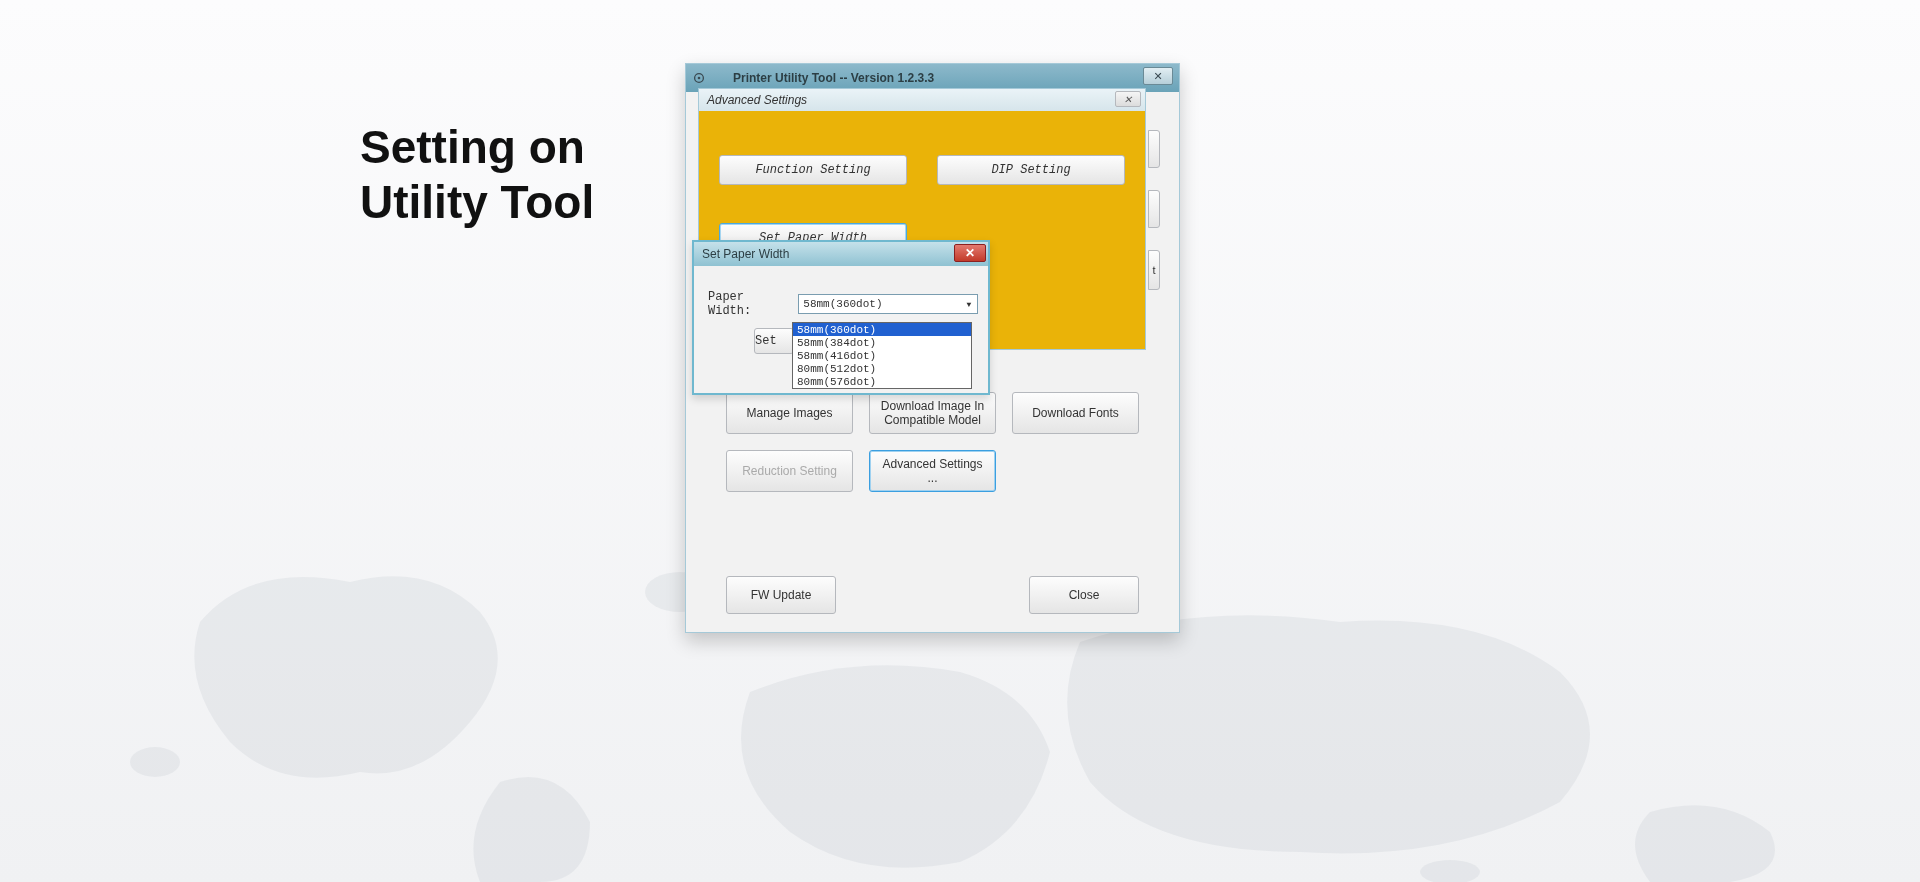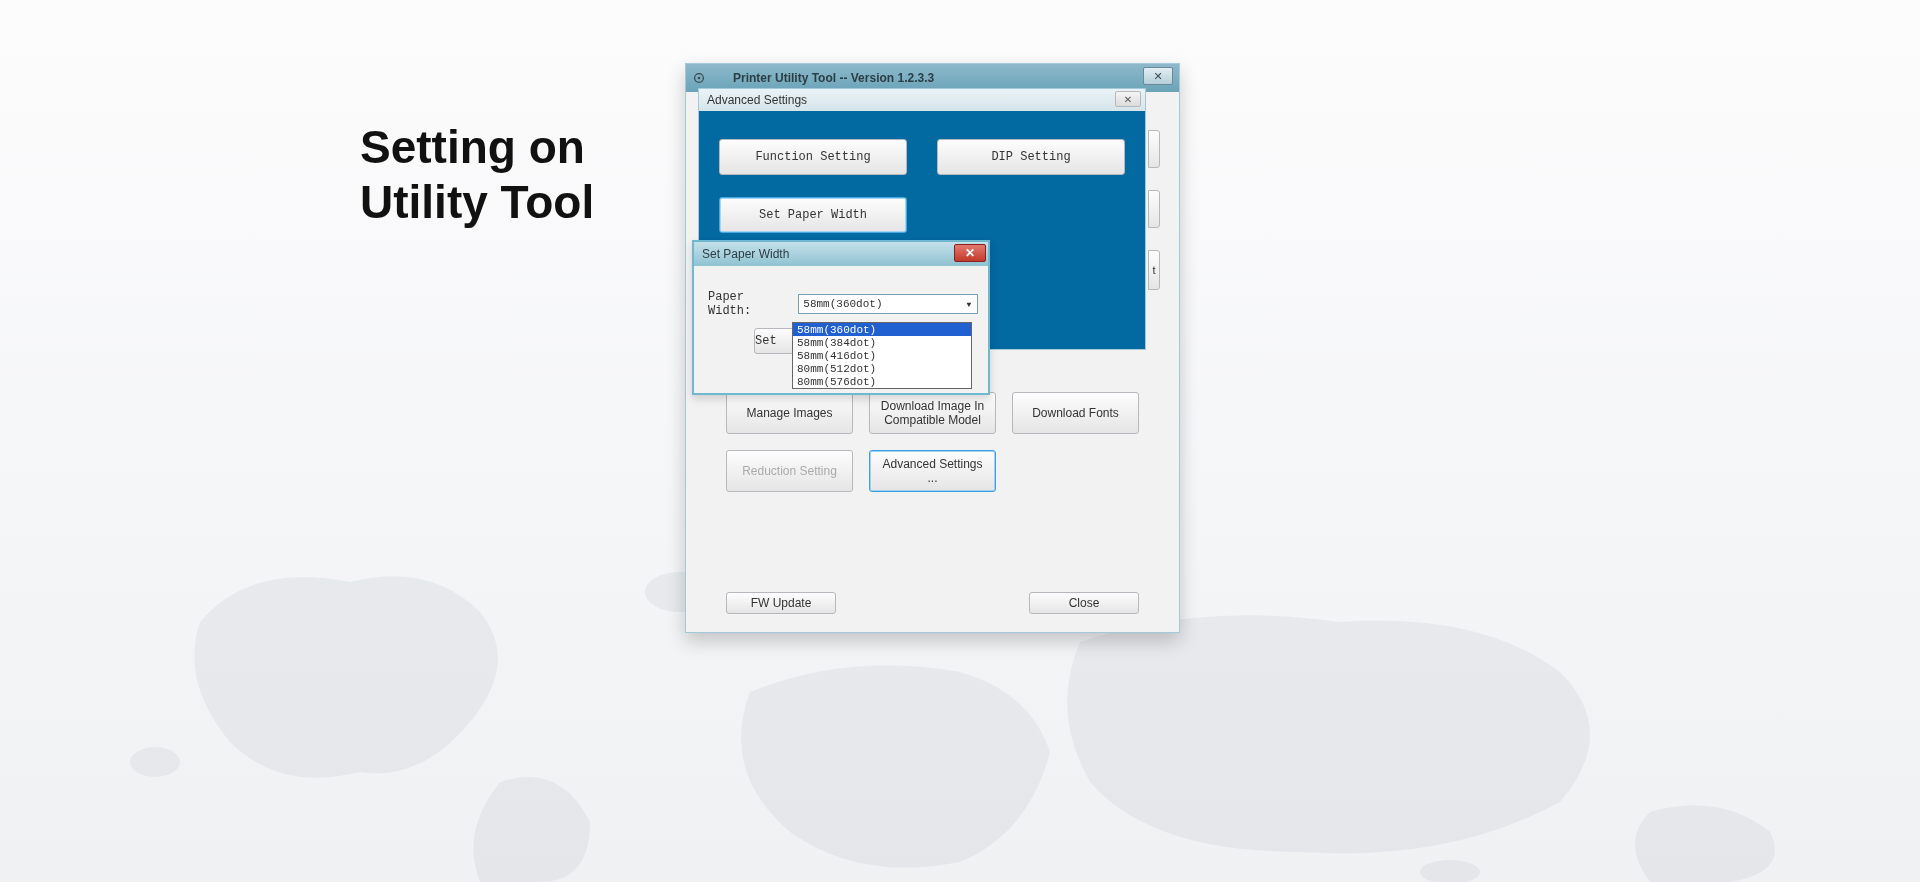"Advanced Settings" .adv-settings { background: #0369a1 -> #eab308; font-style: none -> italic }
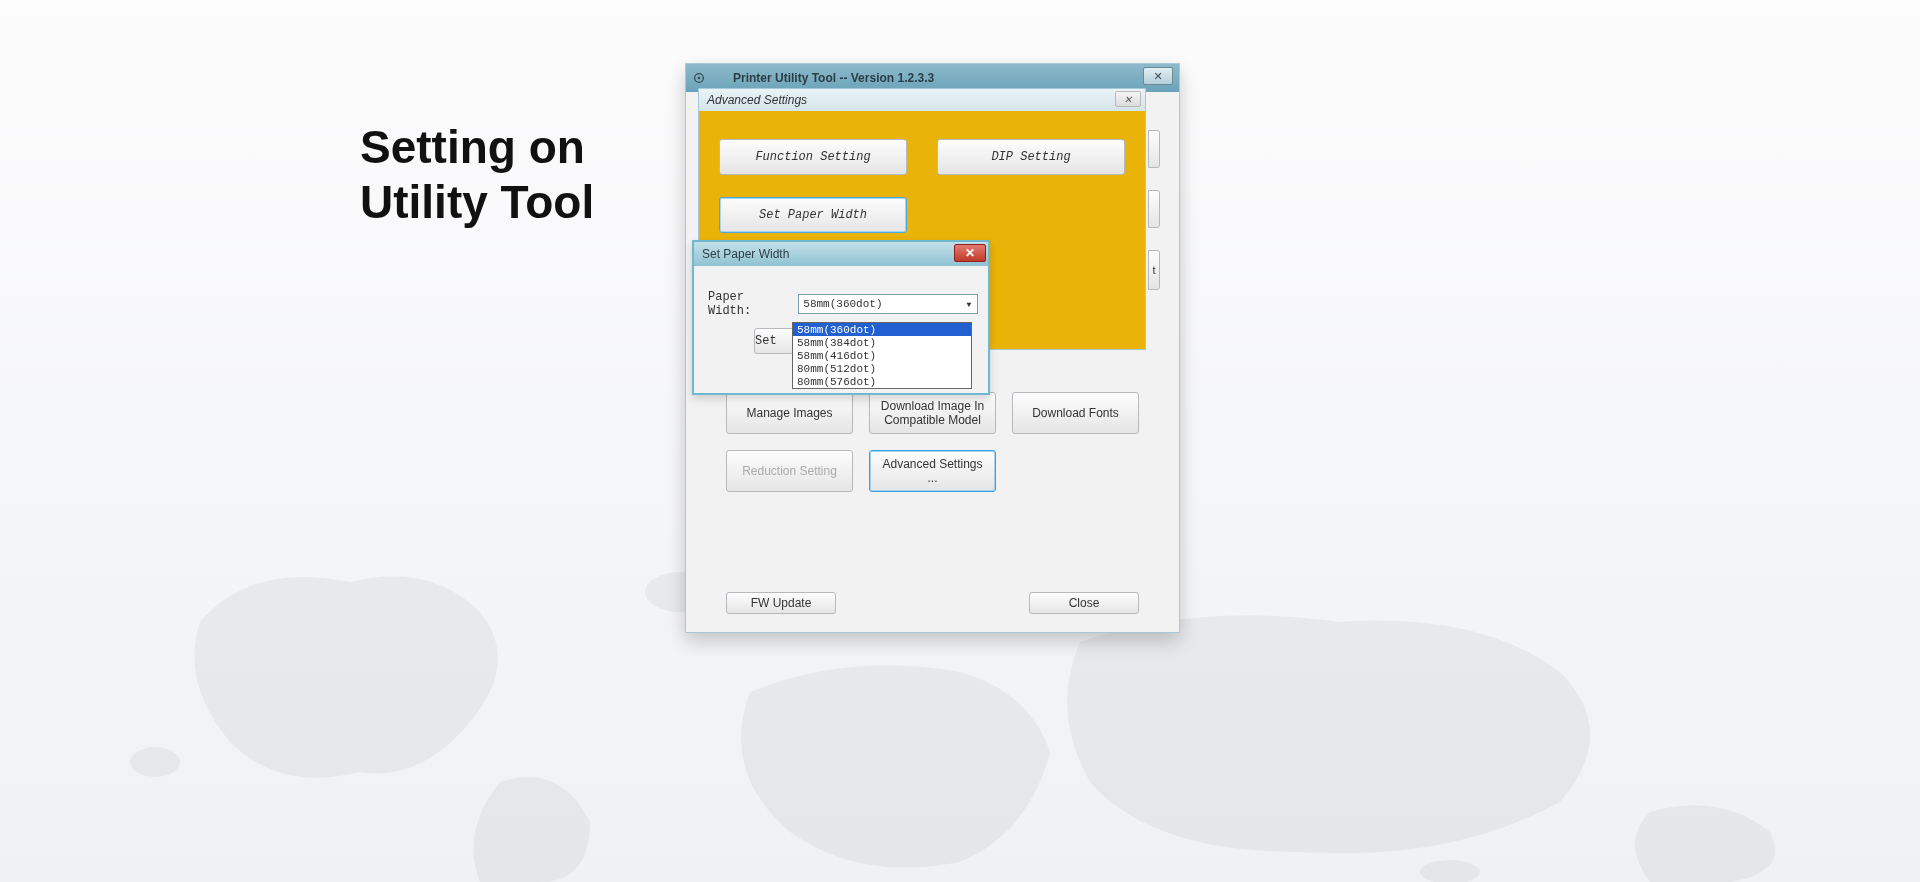"Function Setting" .adv-button { height: 36px -> 30px; margin-top: none -> 16px }
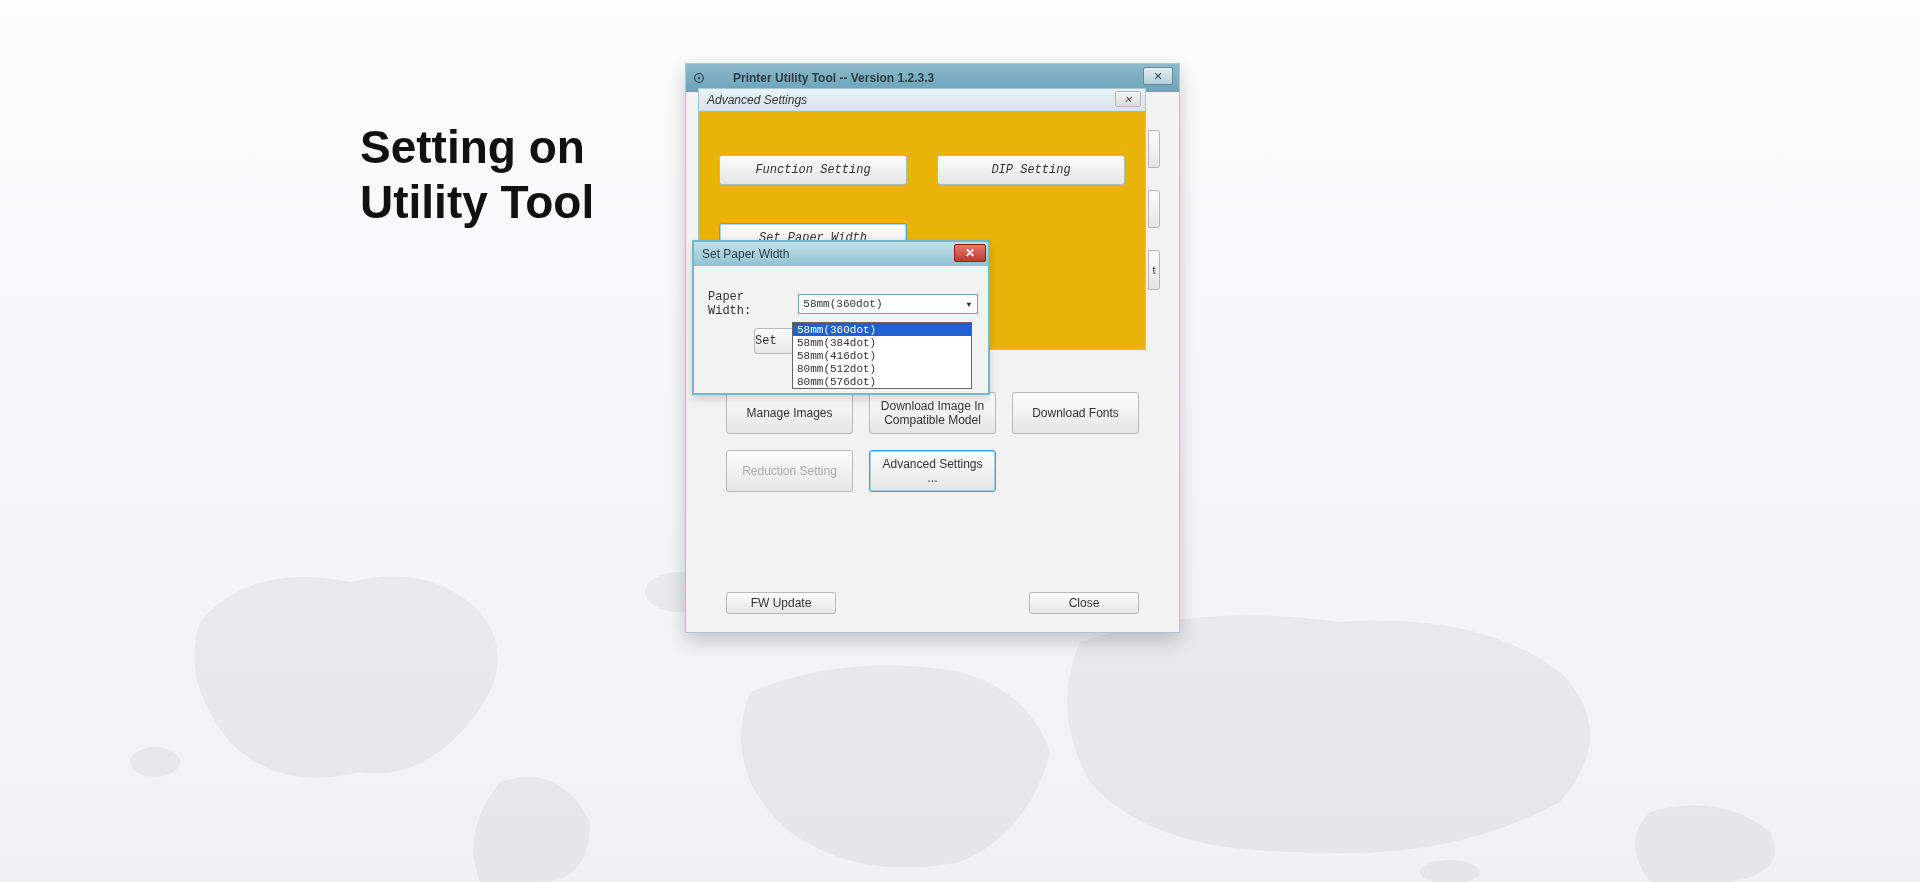"FW Update" .bottom-row .ui-button { height: 22px -> 38px }
